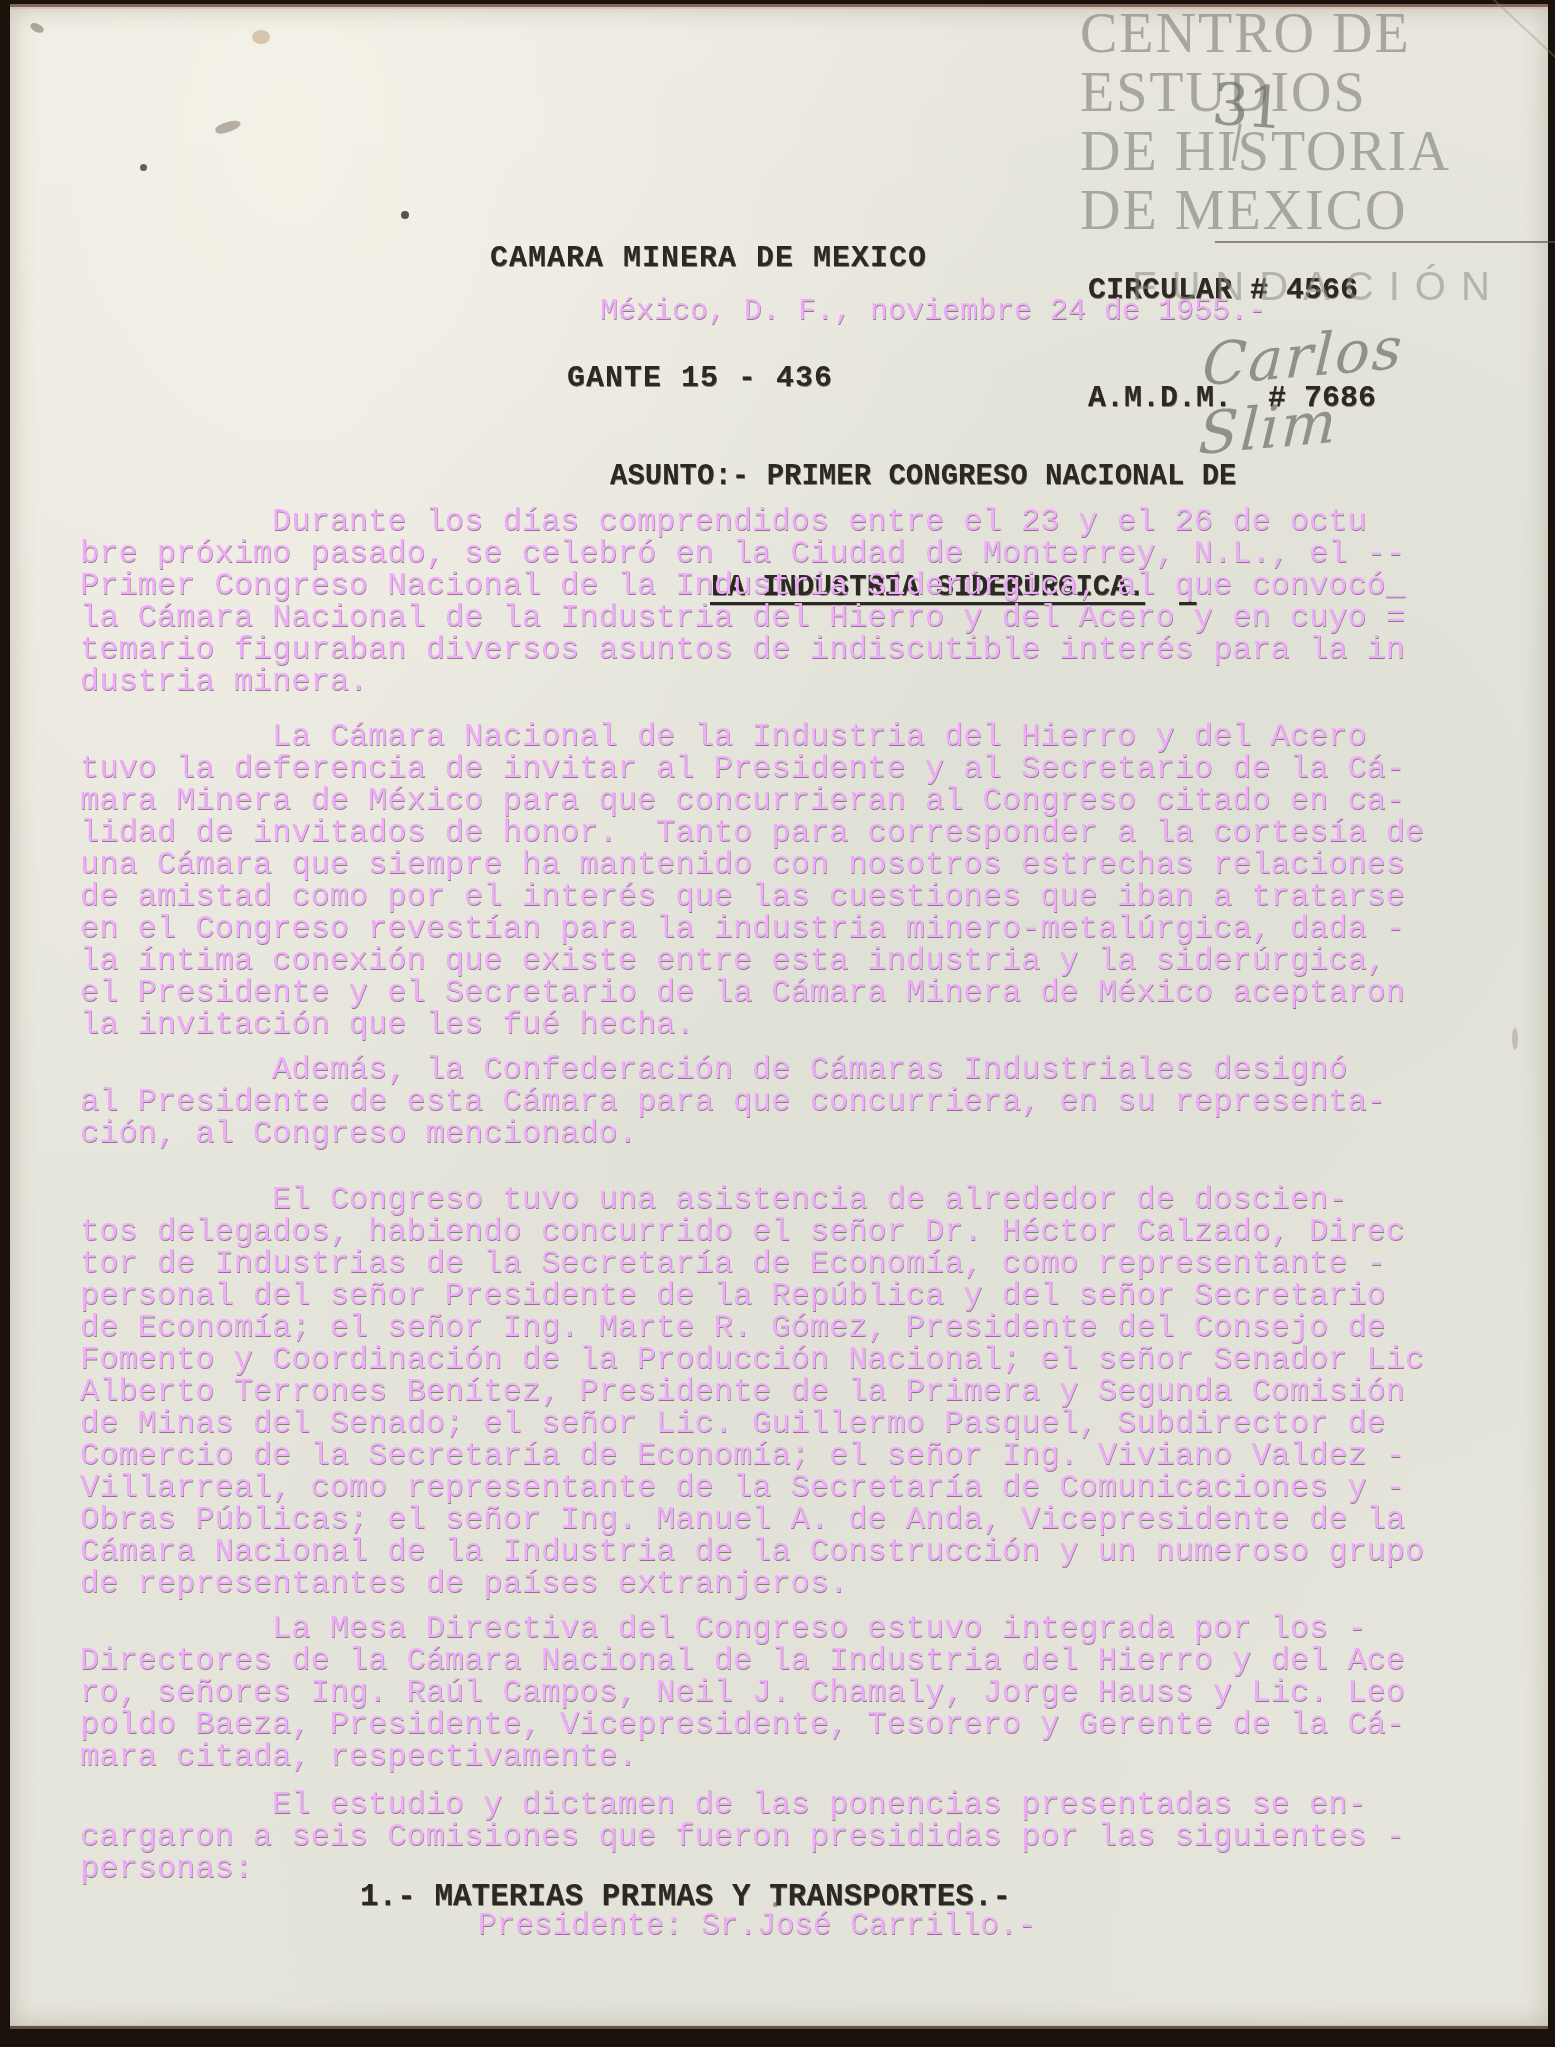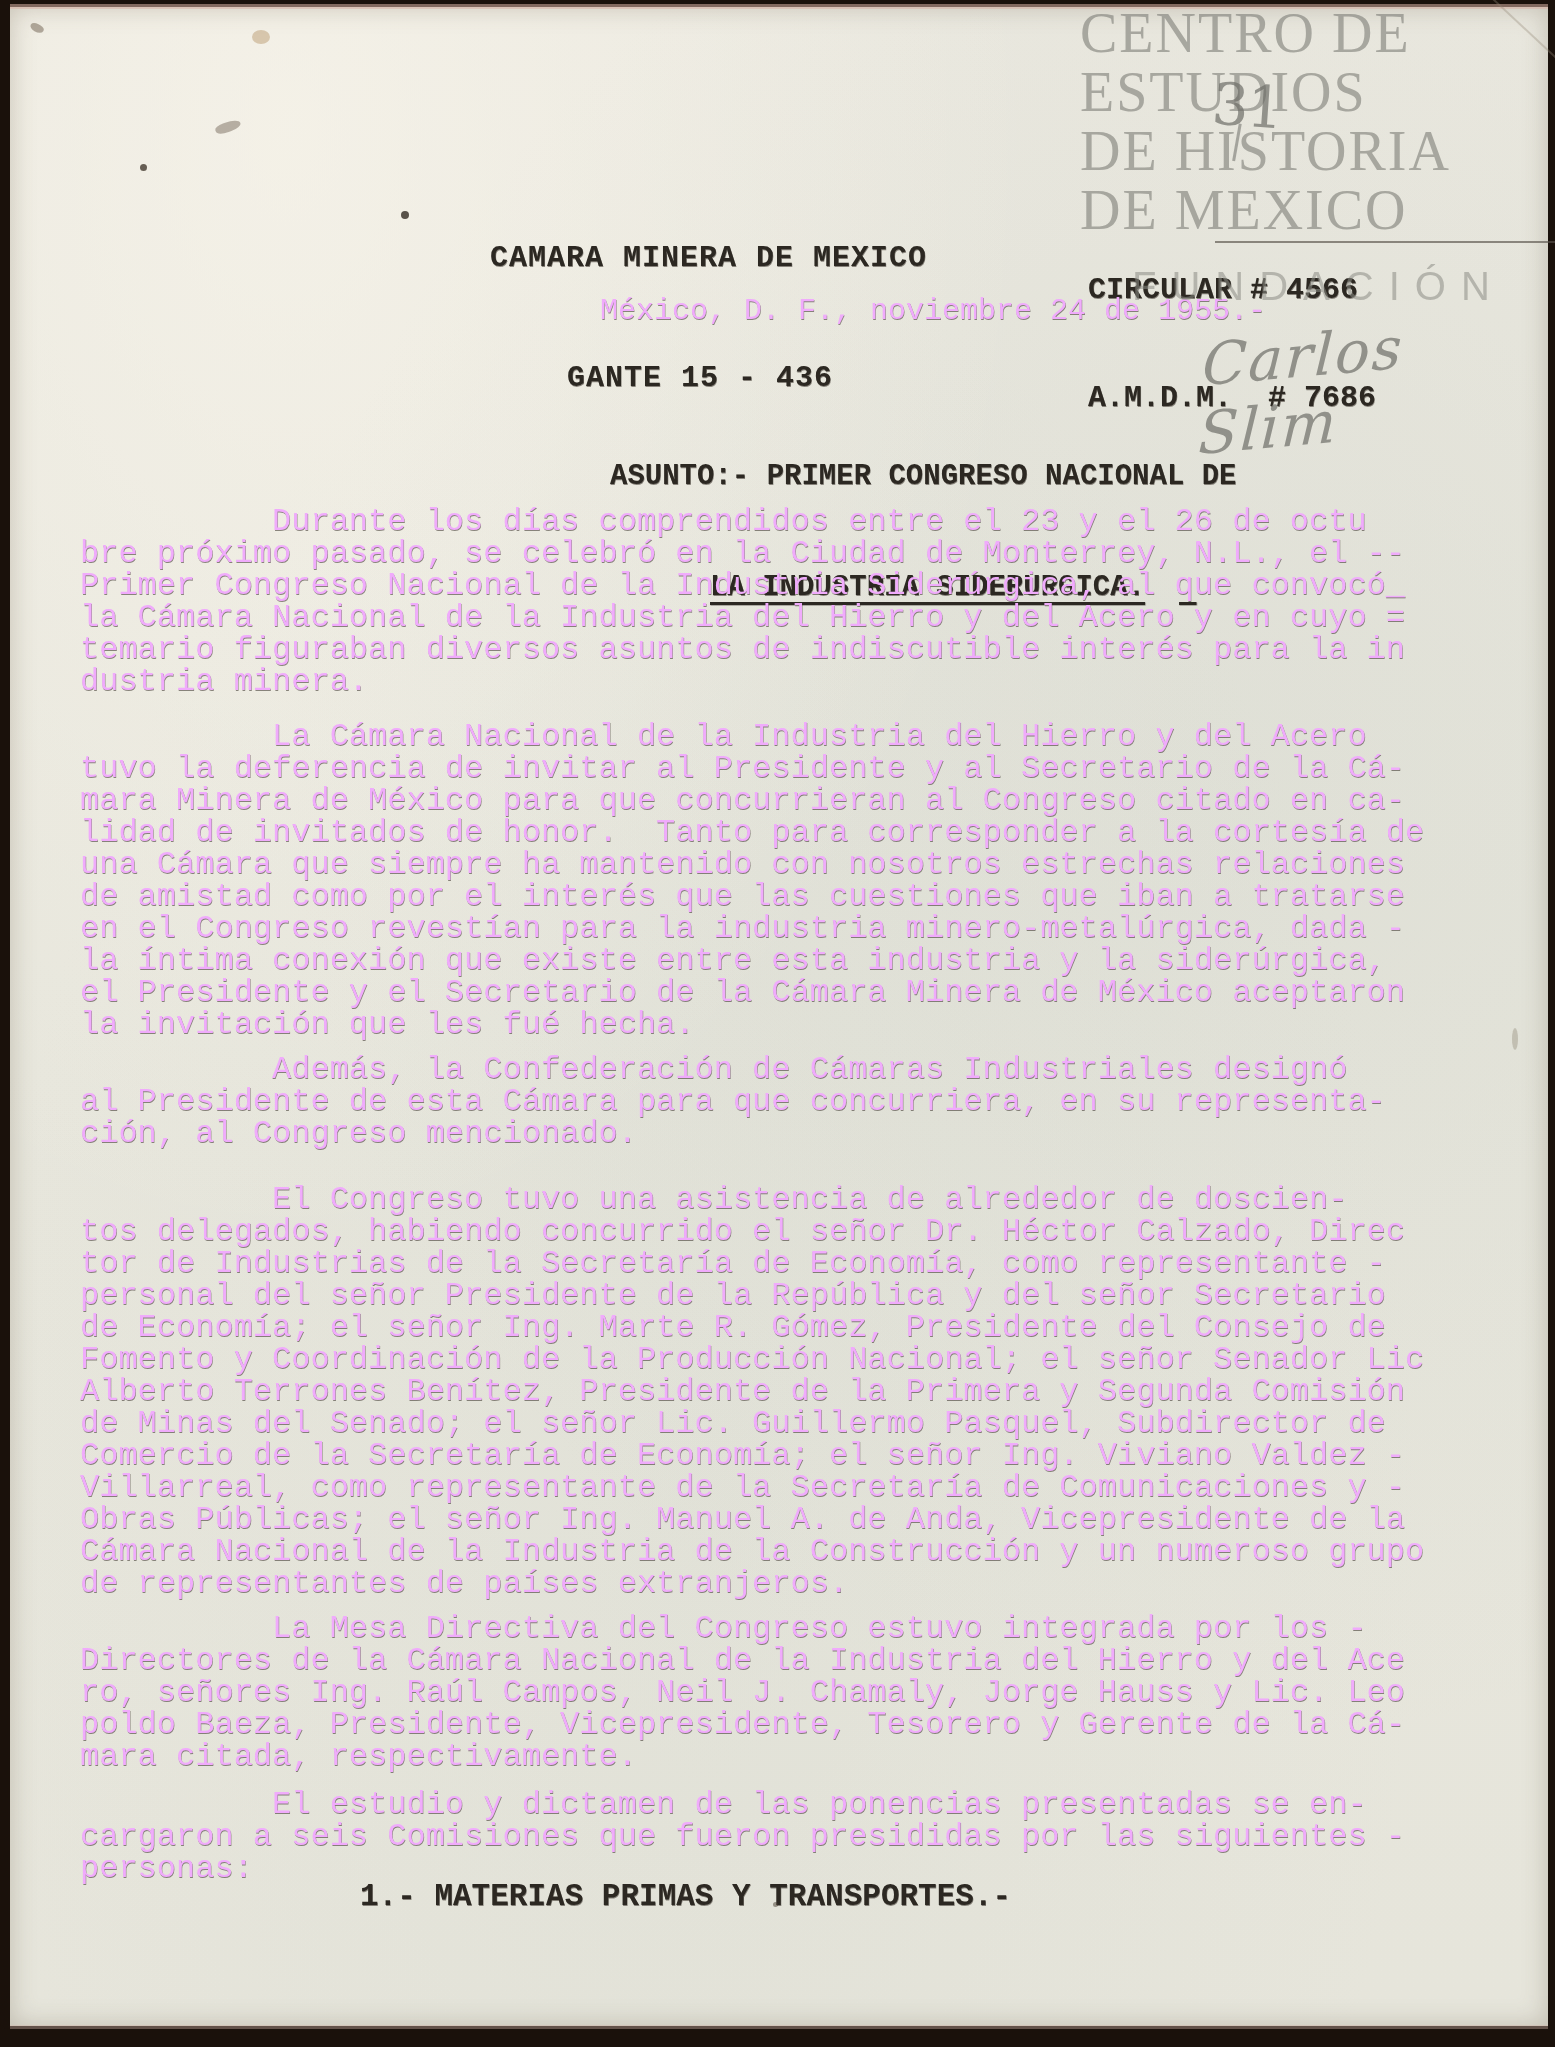"Presidente: Sr.José Carrillo.-" div.abs { html: none -> <div>Presidente: Sr.José Carrillo.-</div> }
